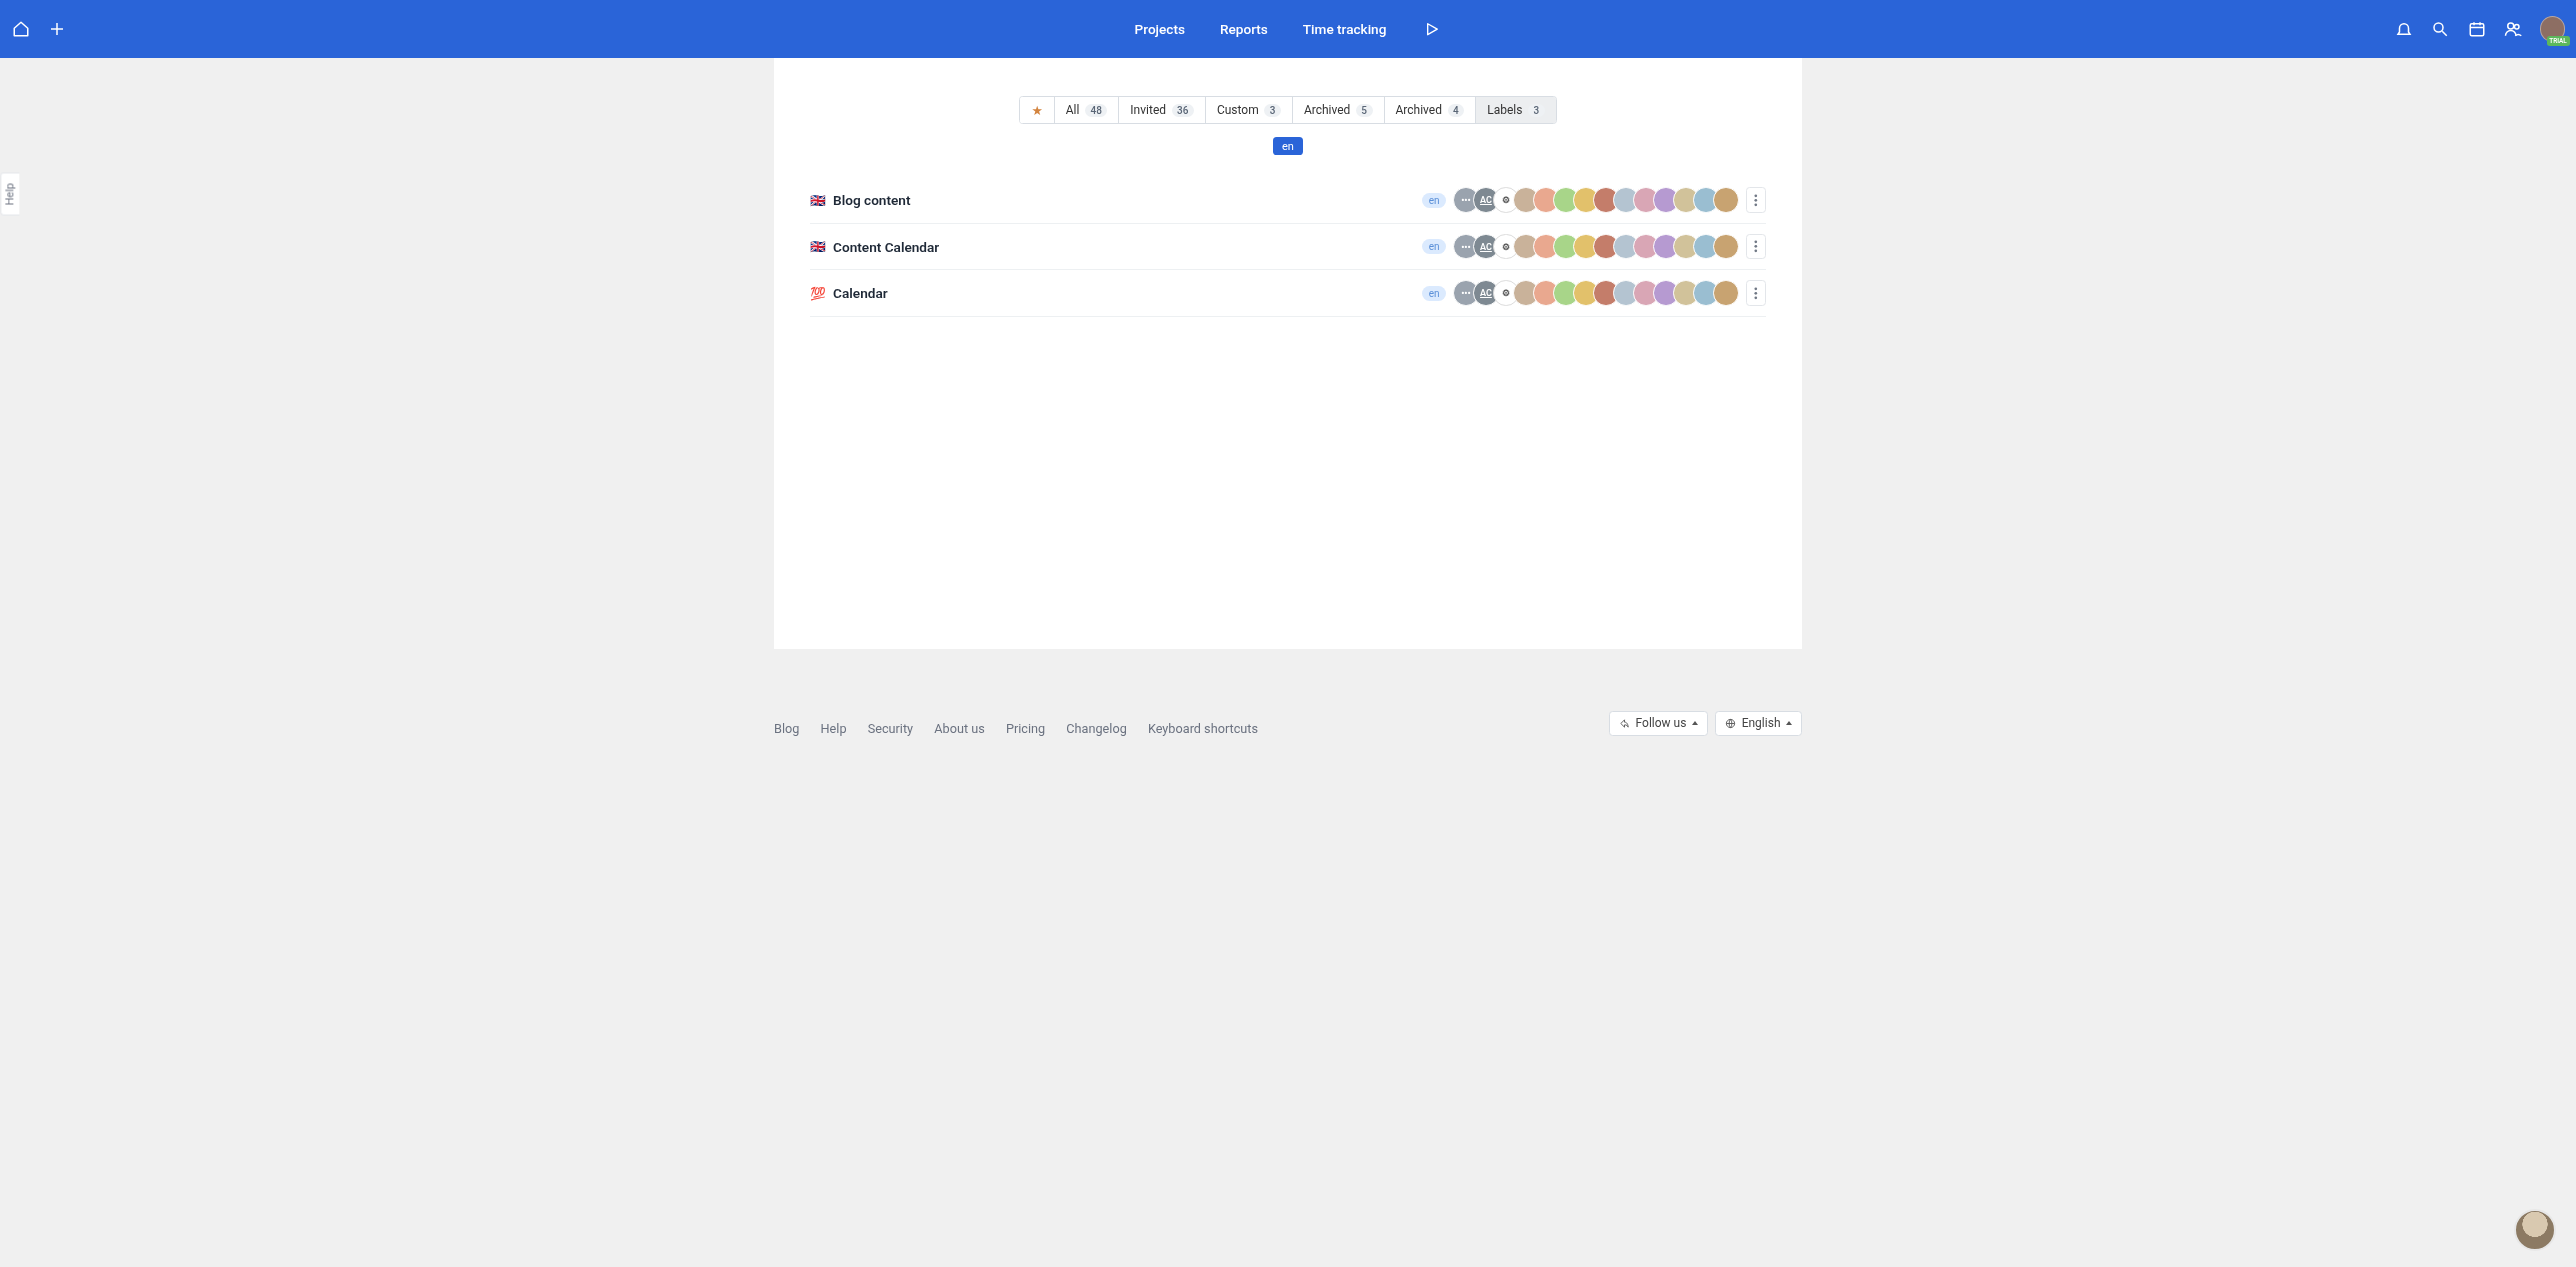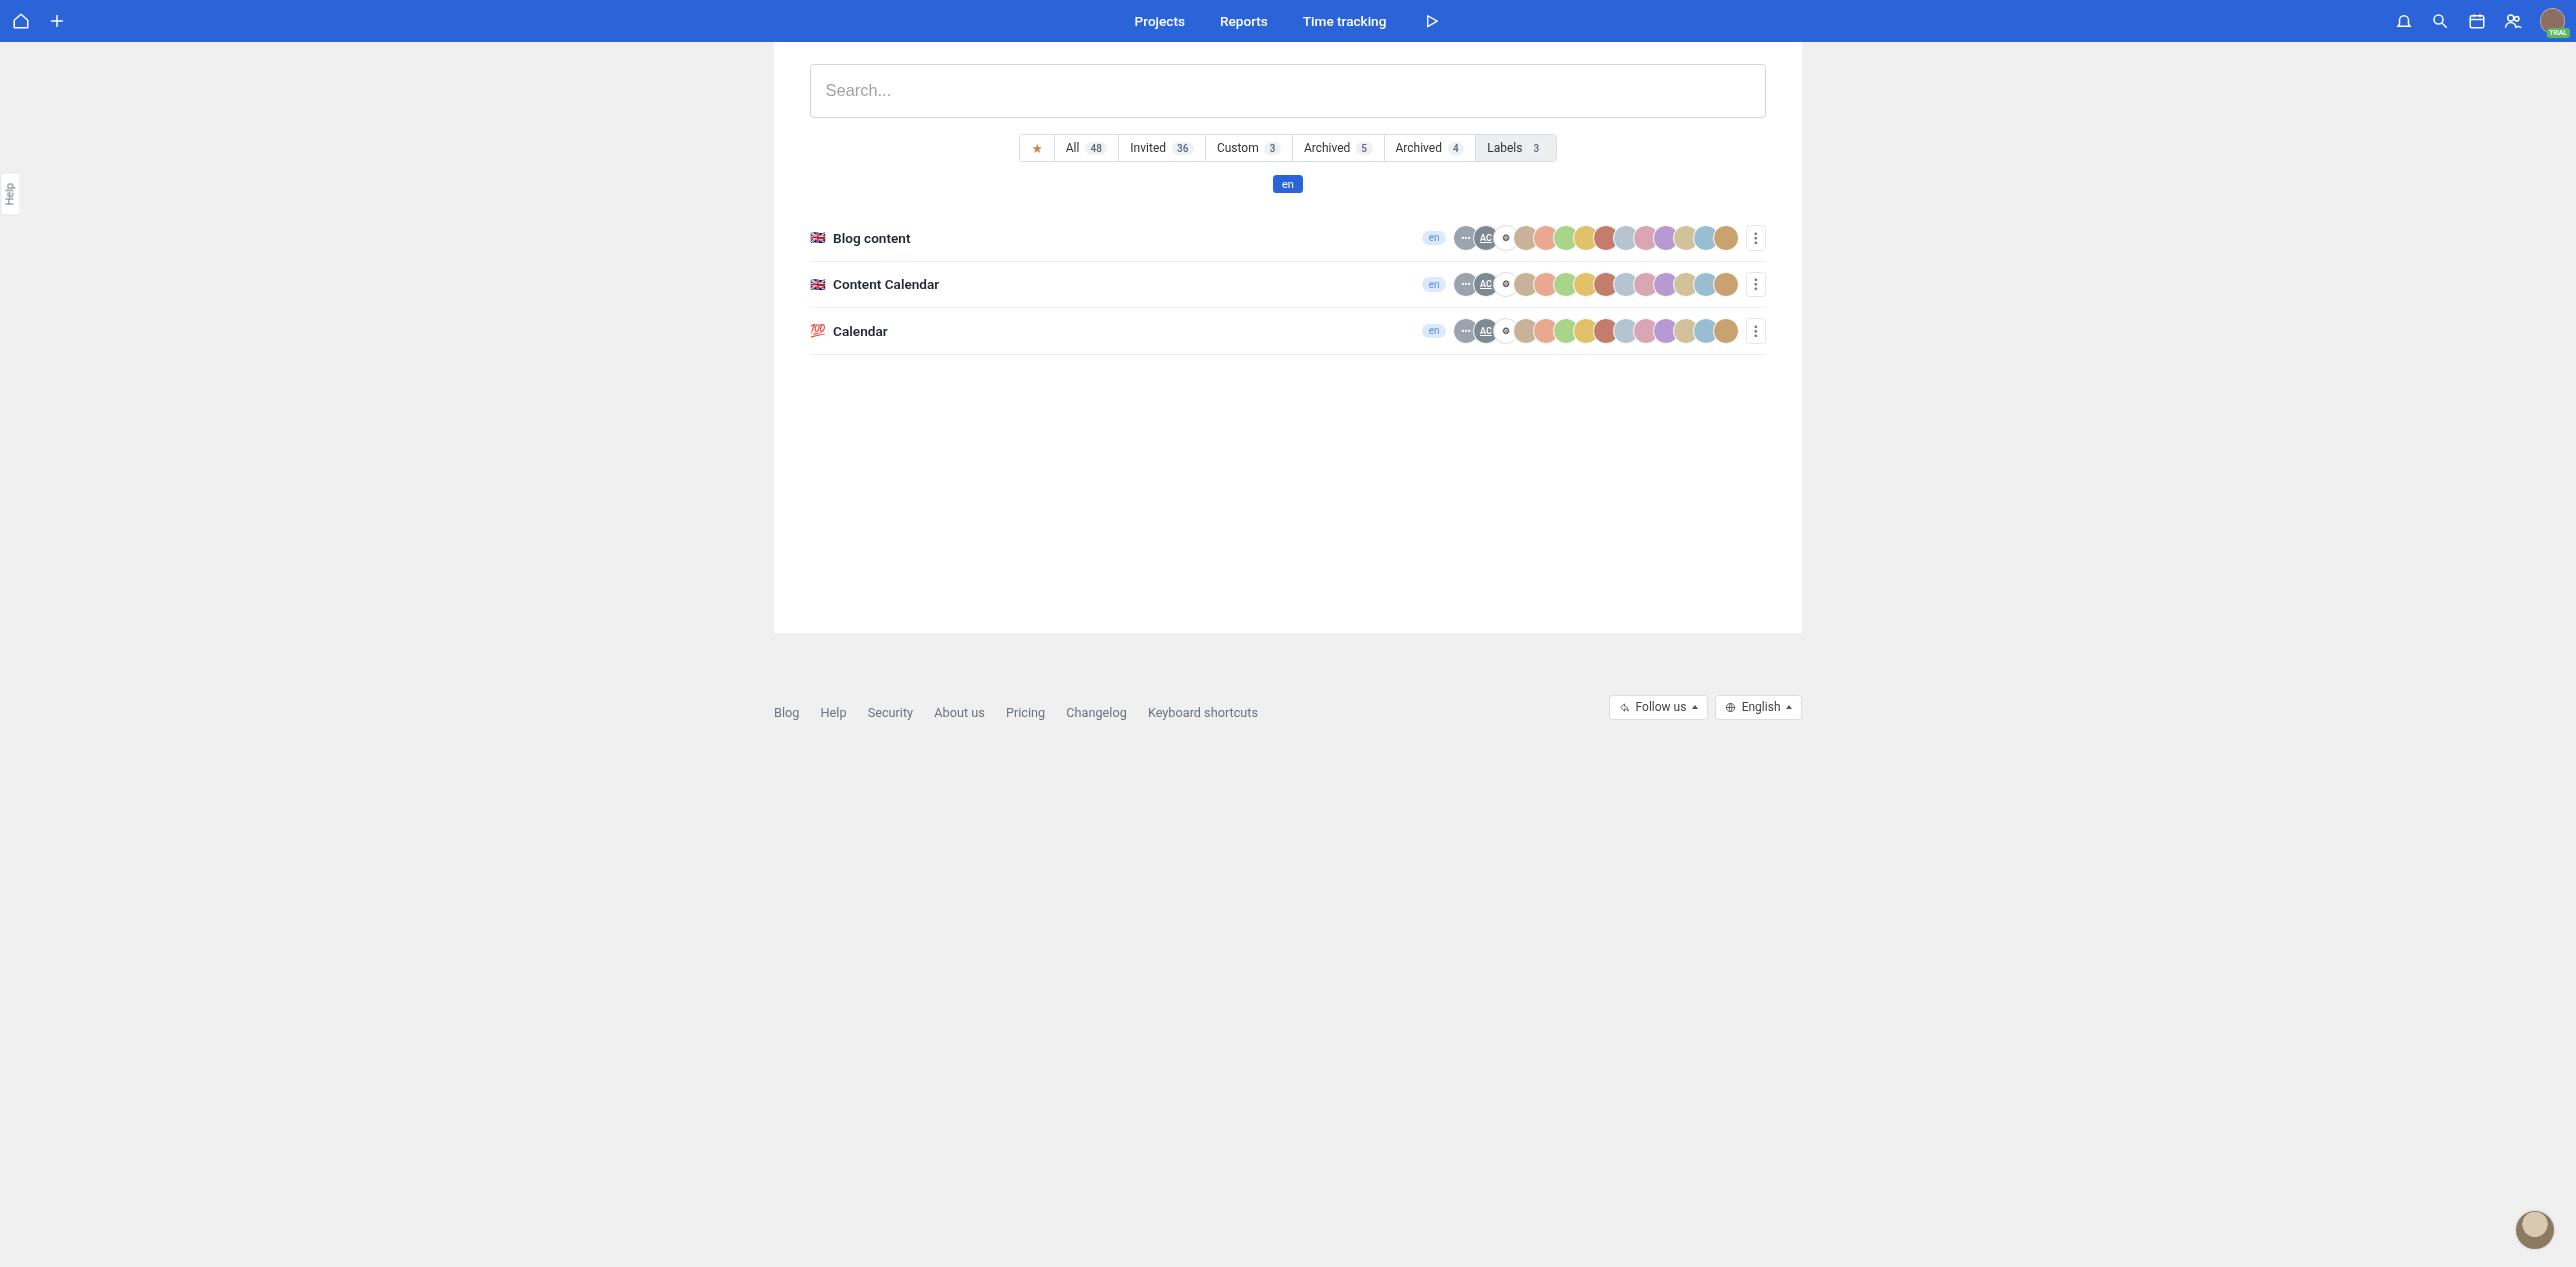"Projects" .topbar { height: 42px -> 58px }
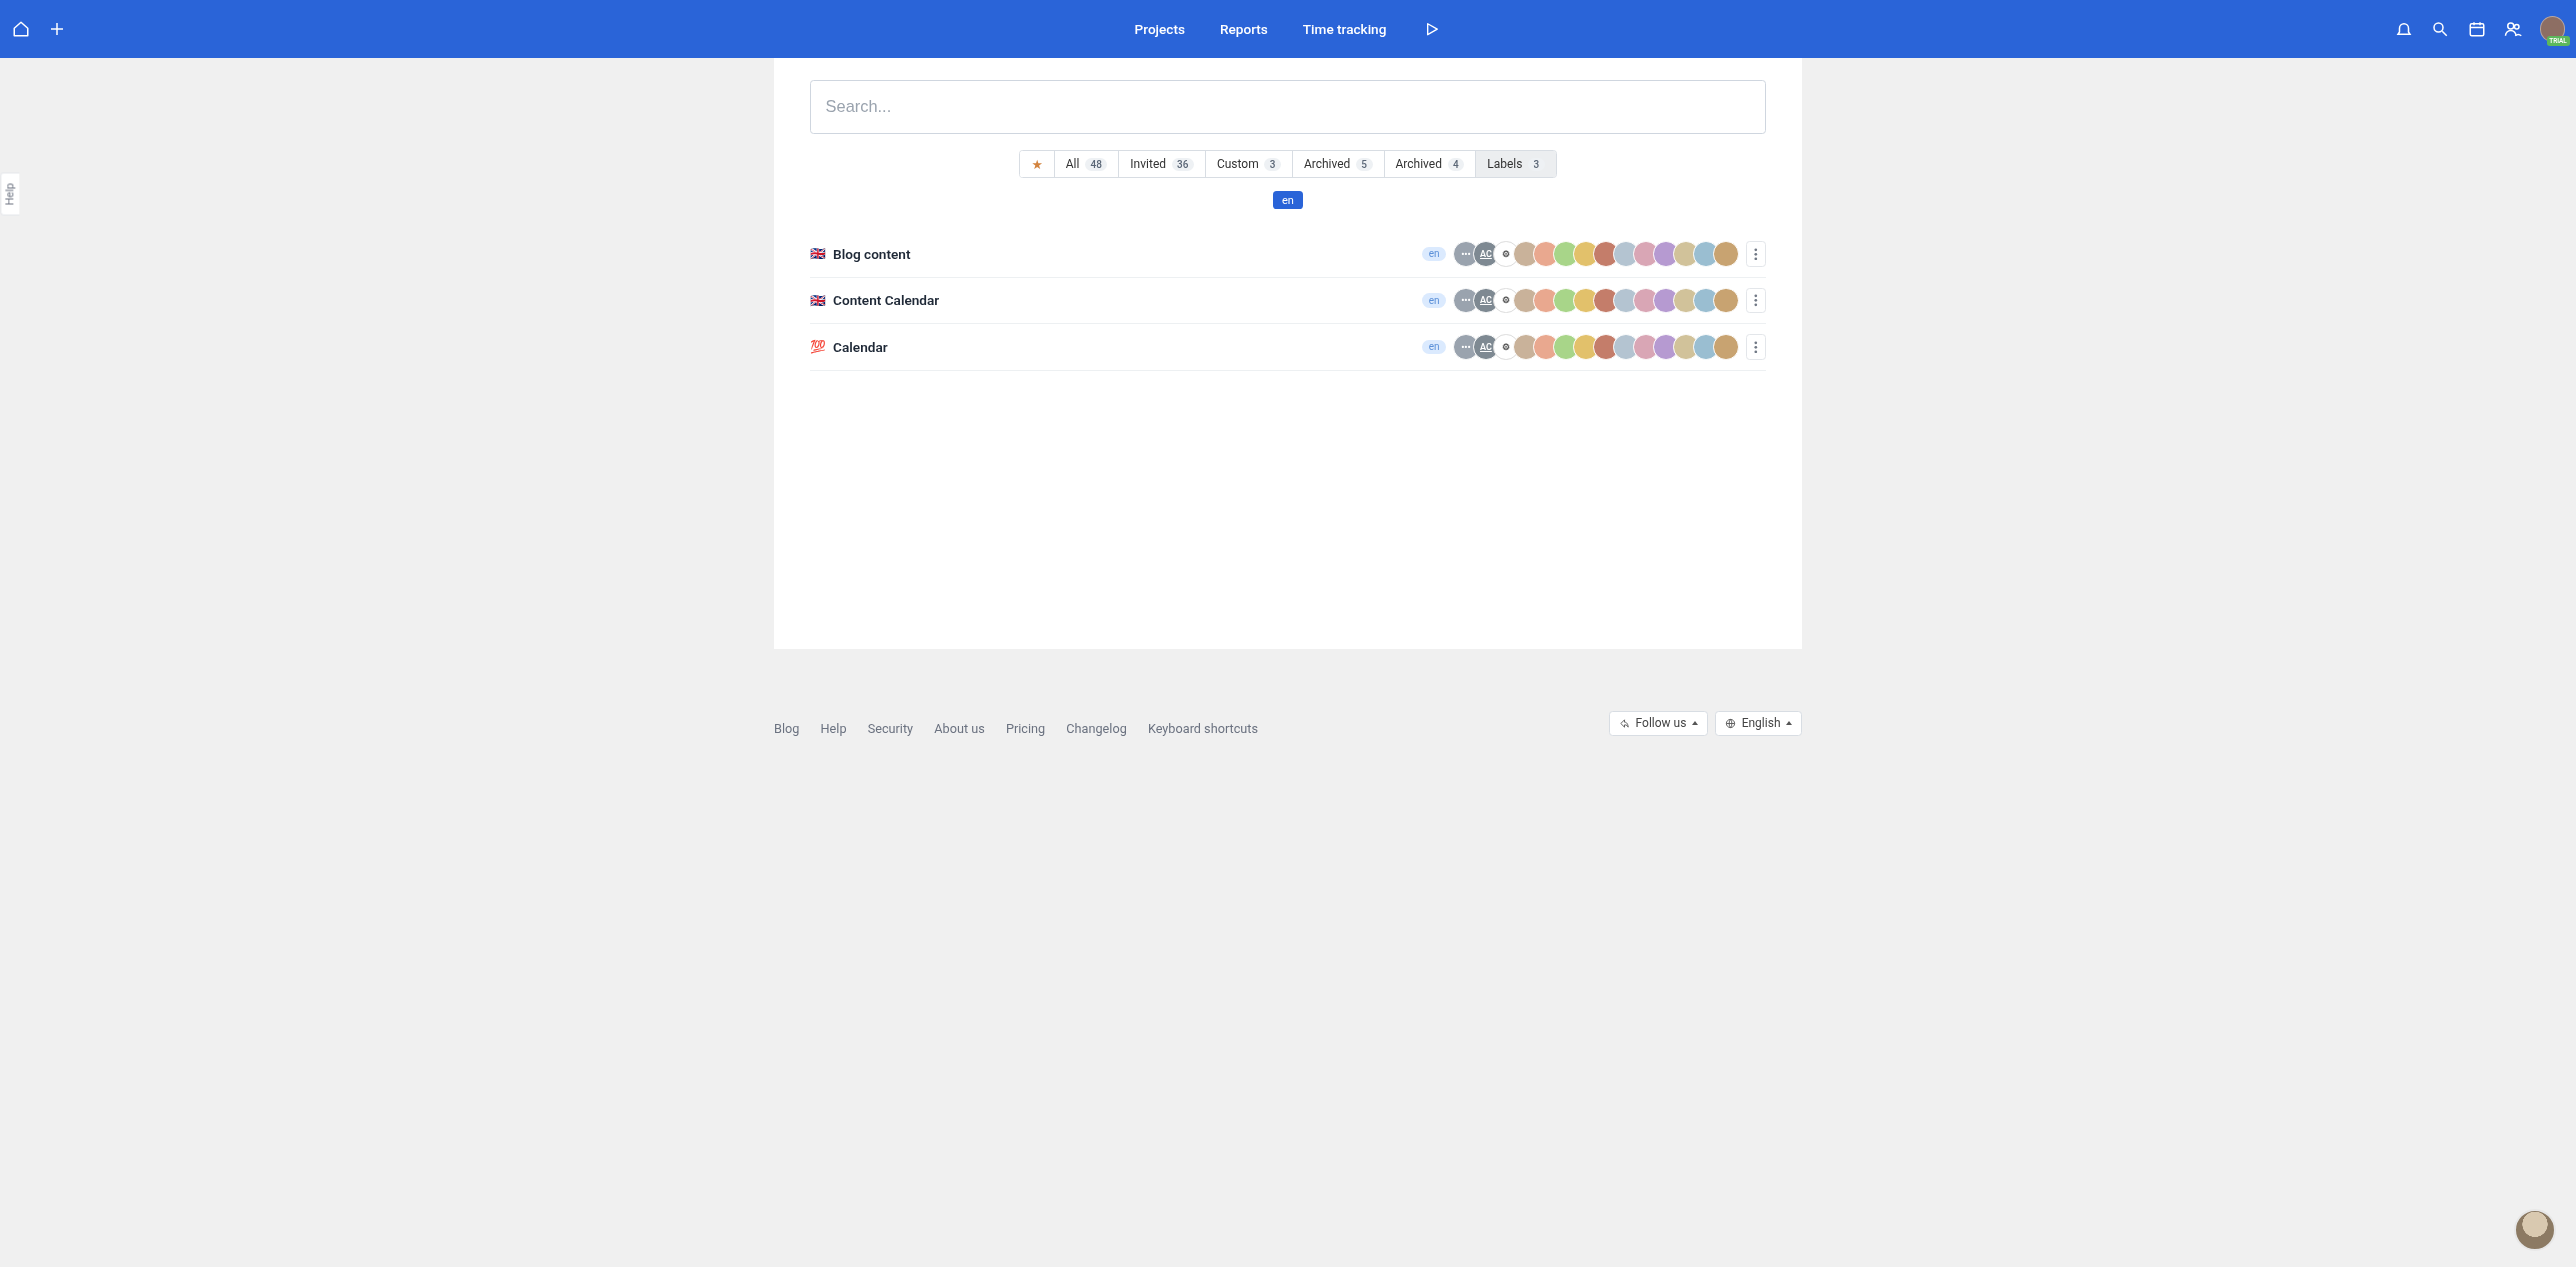"Search..." input.search-box { html: <input> -> none }
